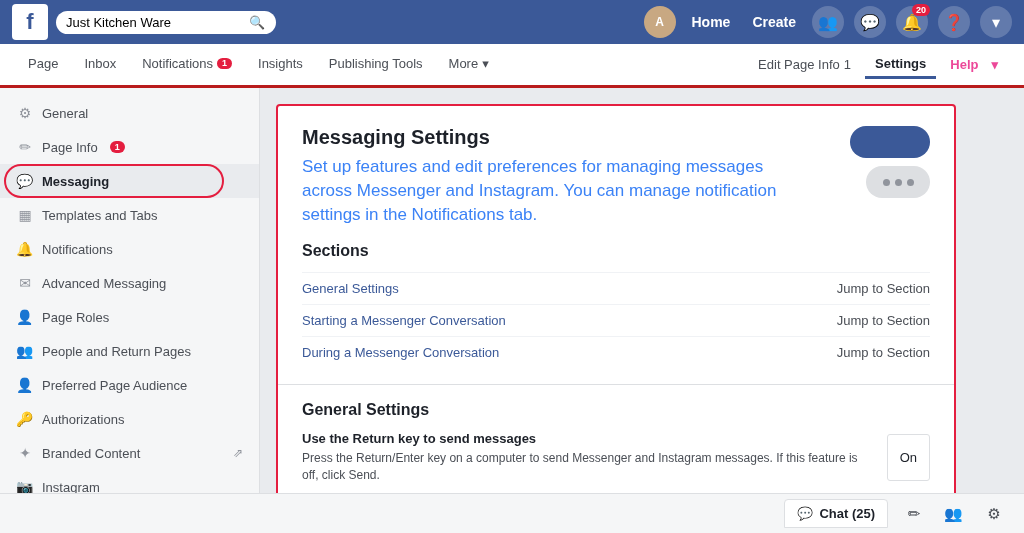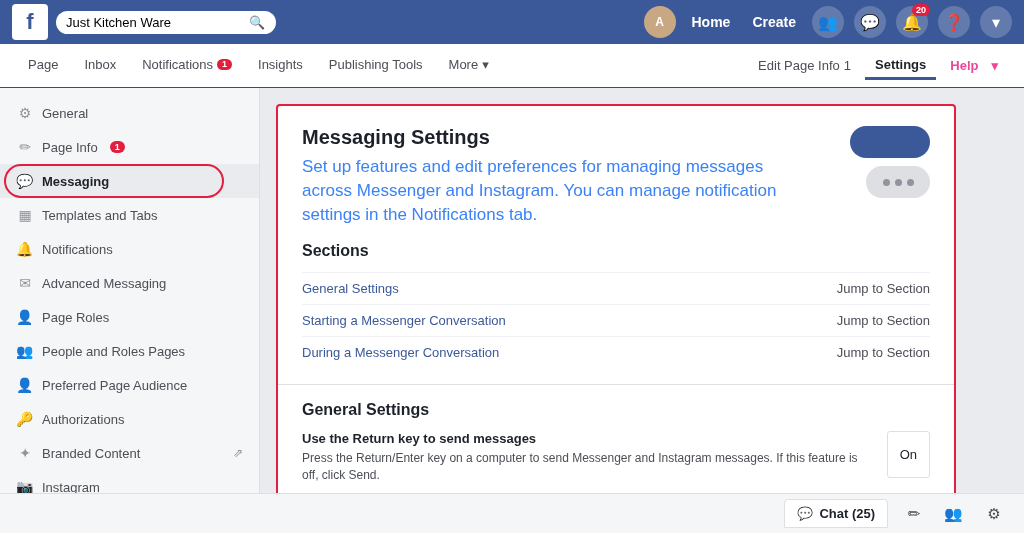"Page" .page-nav { border-bottom: 1px solid #b91c1c -> 3px solid #b91c1c }
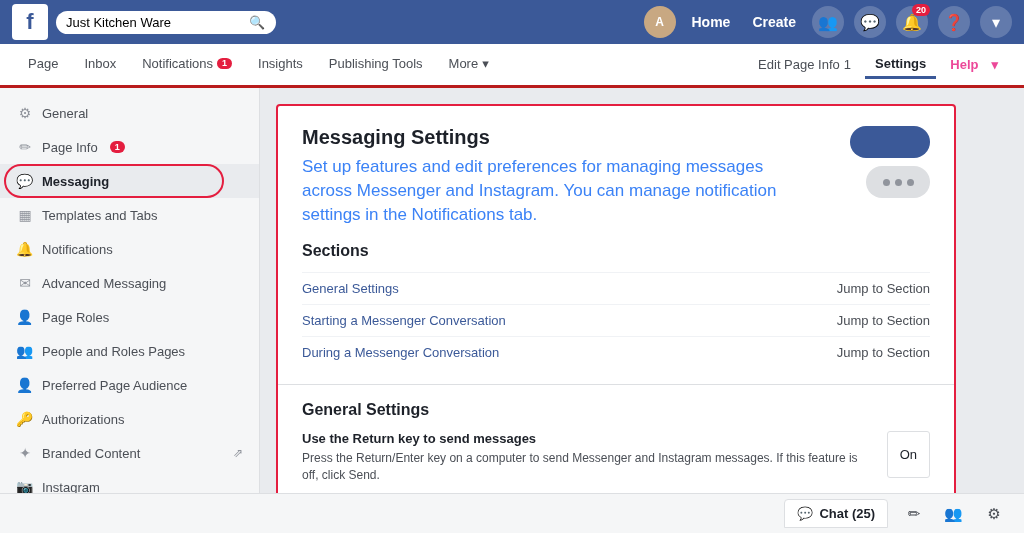"People and Roles Pages" span { text: Roles -> Return }
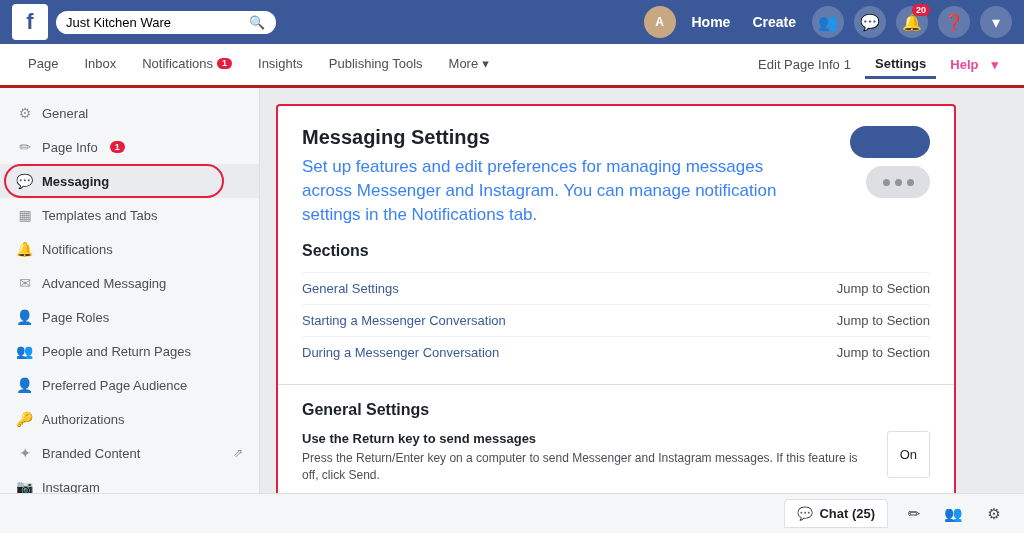"Use the Return key to" .setting-row { align-items: flex-start -> center }
